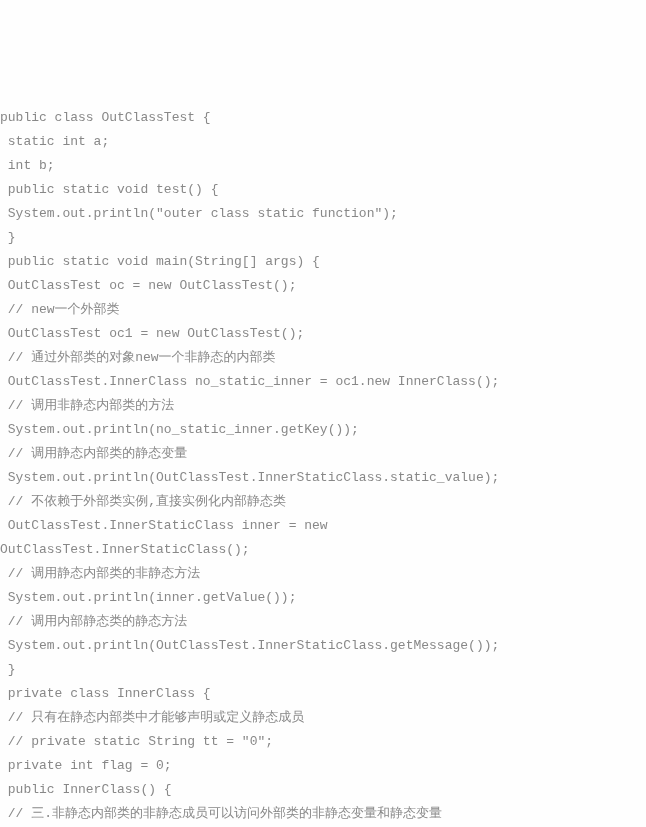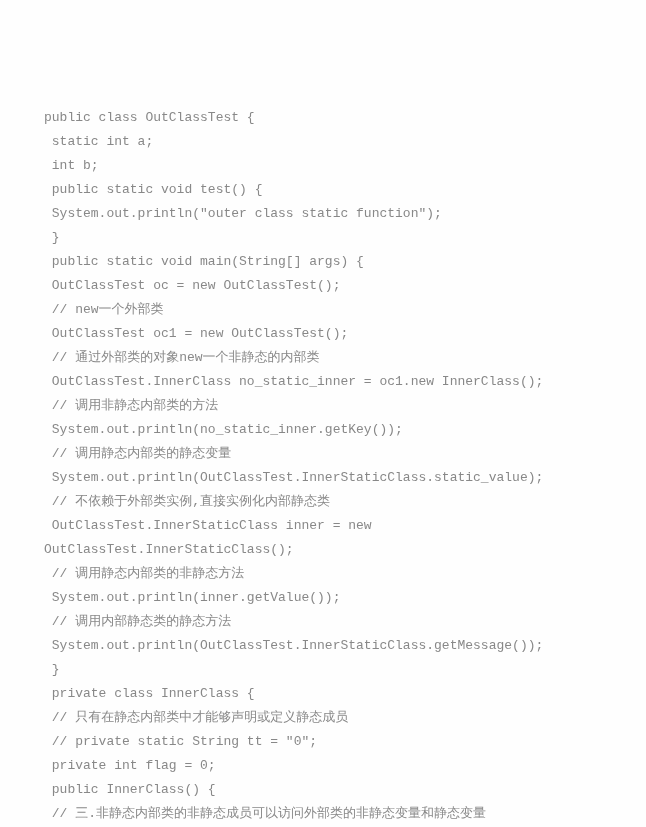"public class OutClassTest {" .code-line { margin-left: 36px -> none; padding-left: 8px -> none }
